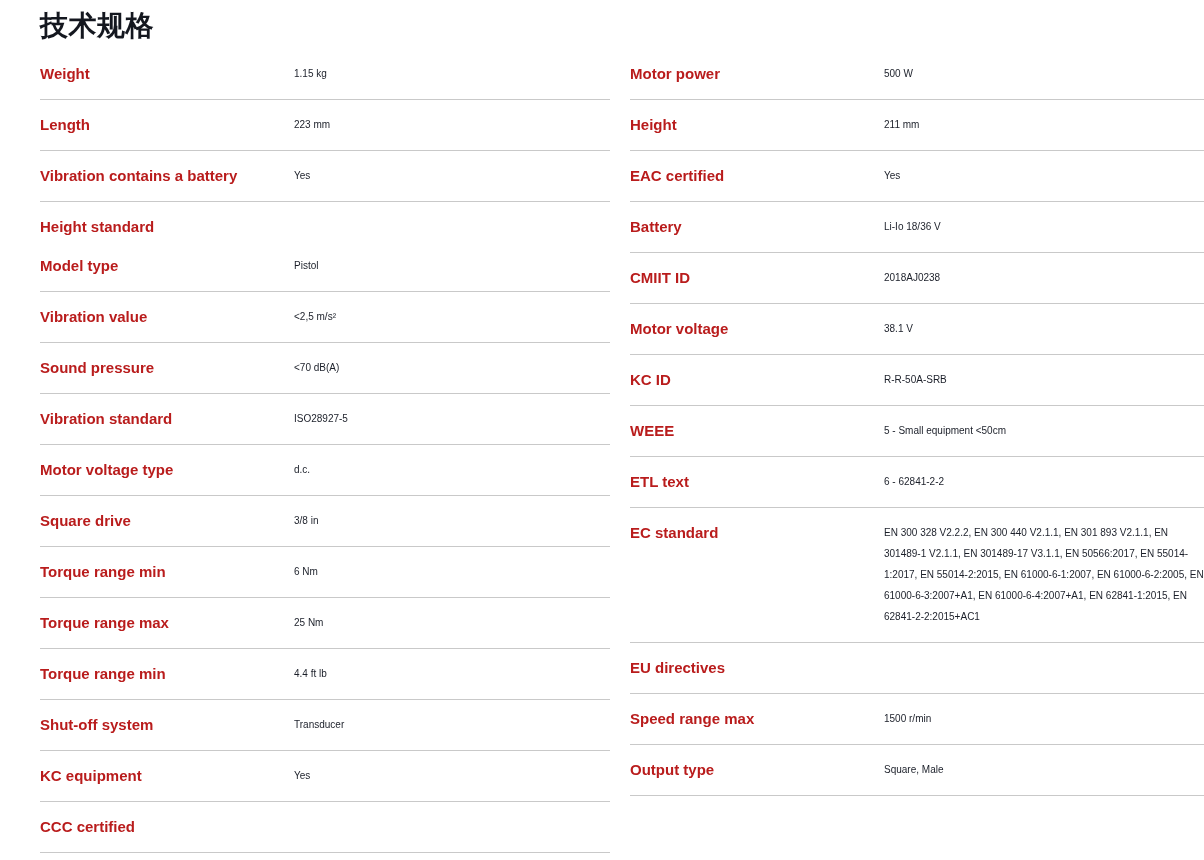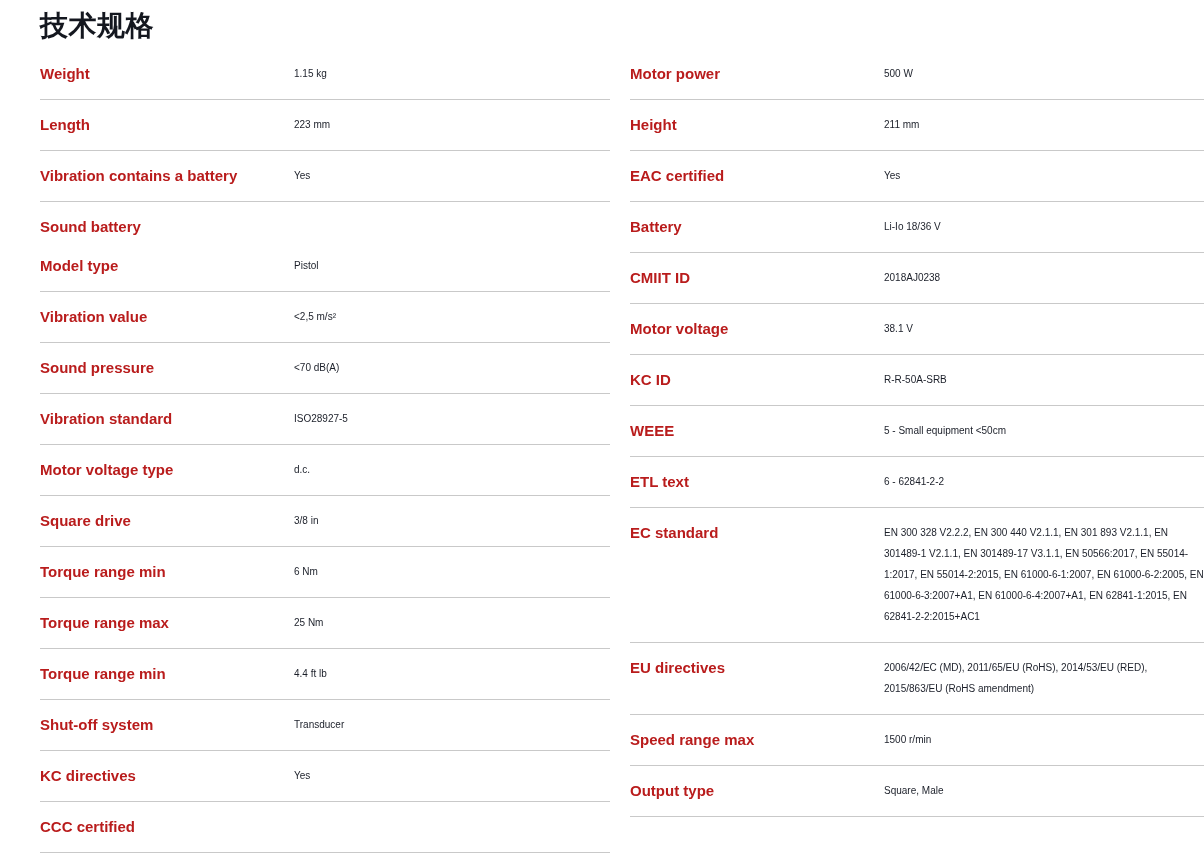"Sound battery" div.spec-label { text: Sound battery -> Height standard }
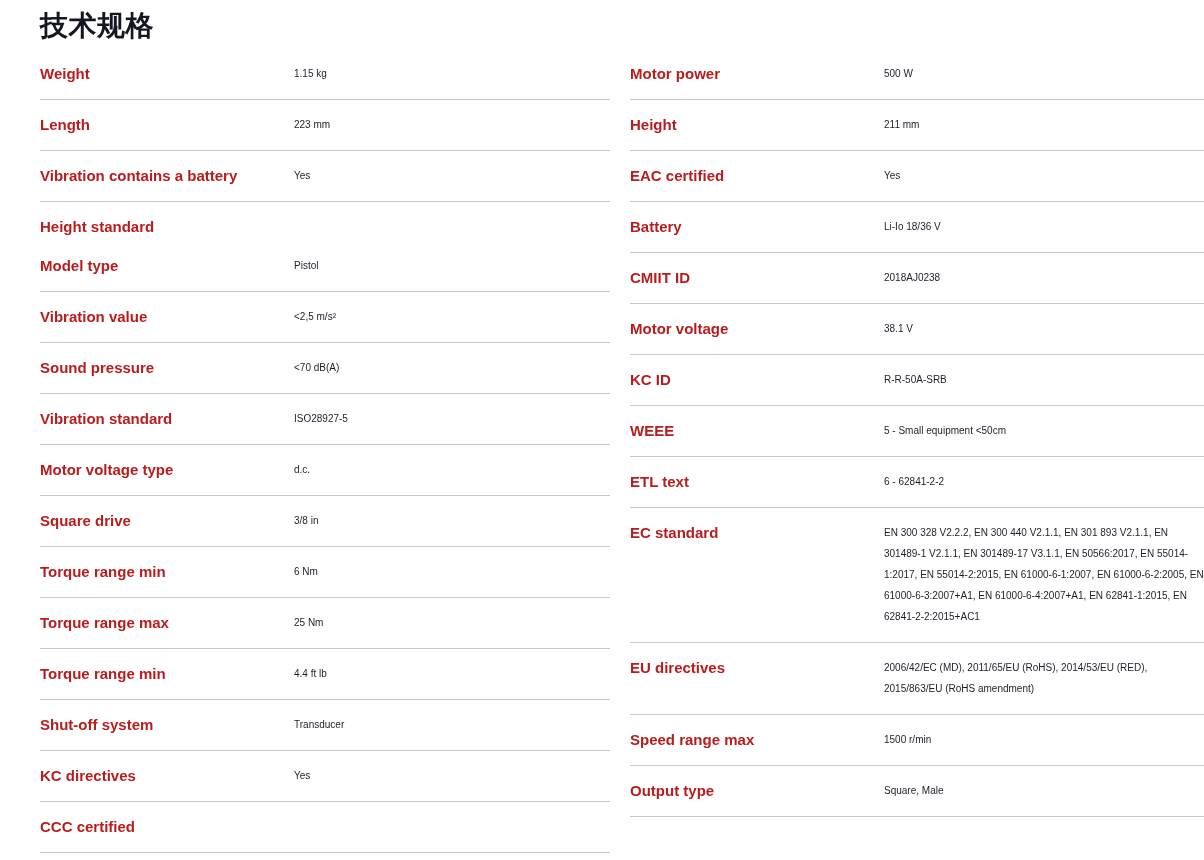"2006/42/EC (MD), 2011/65/EU (RoHS)," div.spec-value { html: <div>2006/42/EC (MD), 2011/65/EU (RoHS), 2014/53/EU (RED), 2015/863/EU (RoHS amendment)</div> -> none }
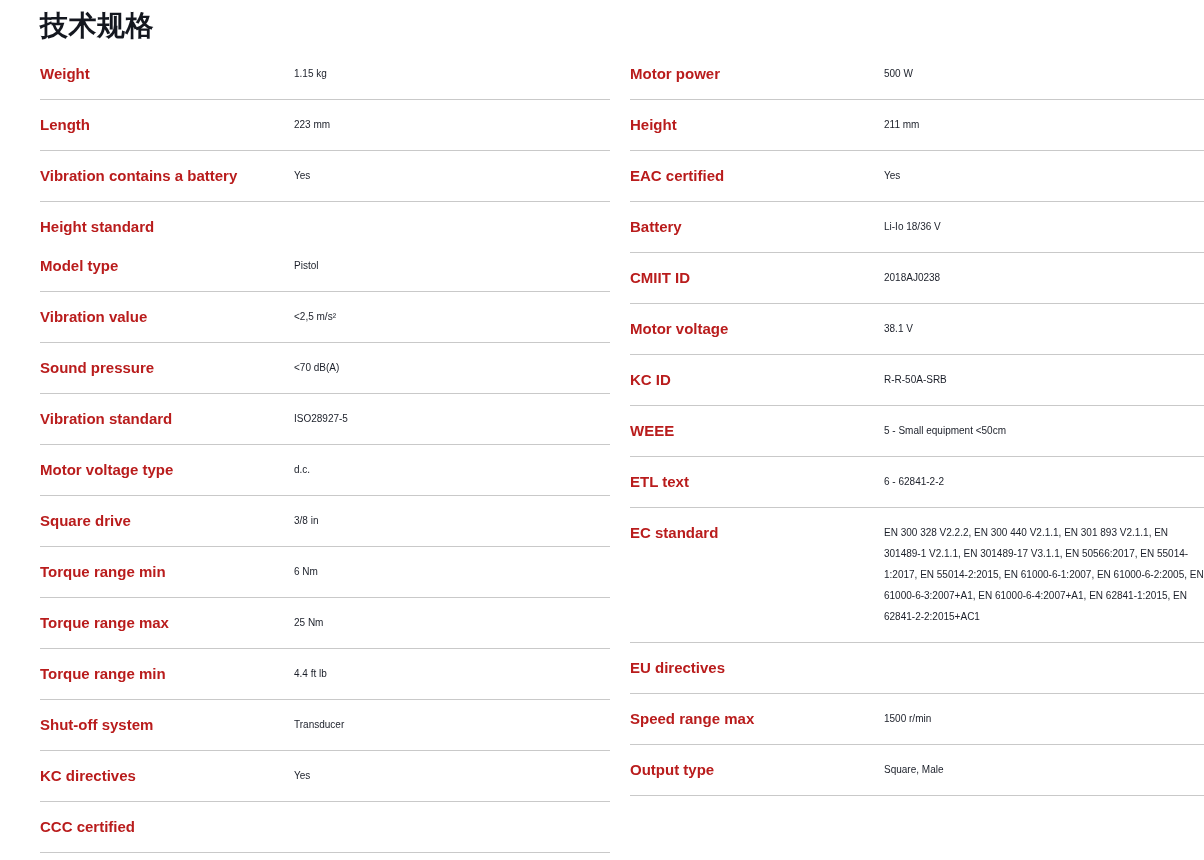"KC directives" div.spec-label { text: directives -> equipment }
